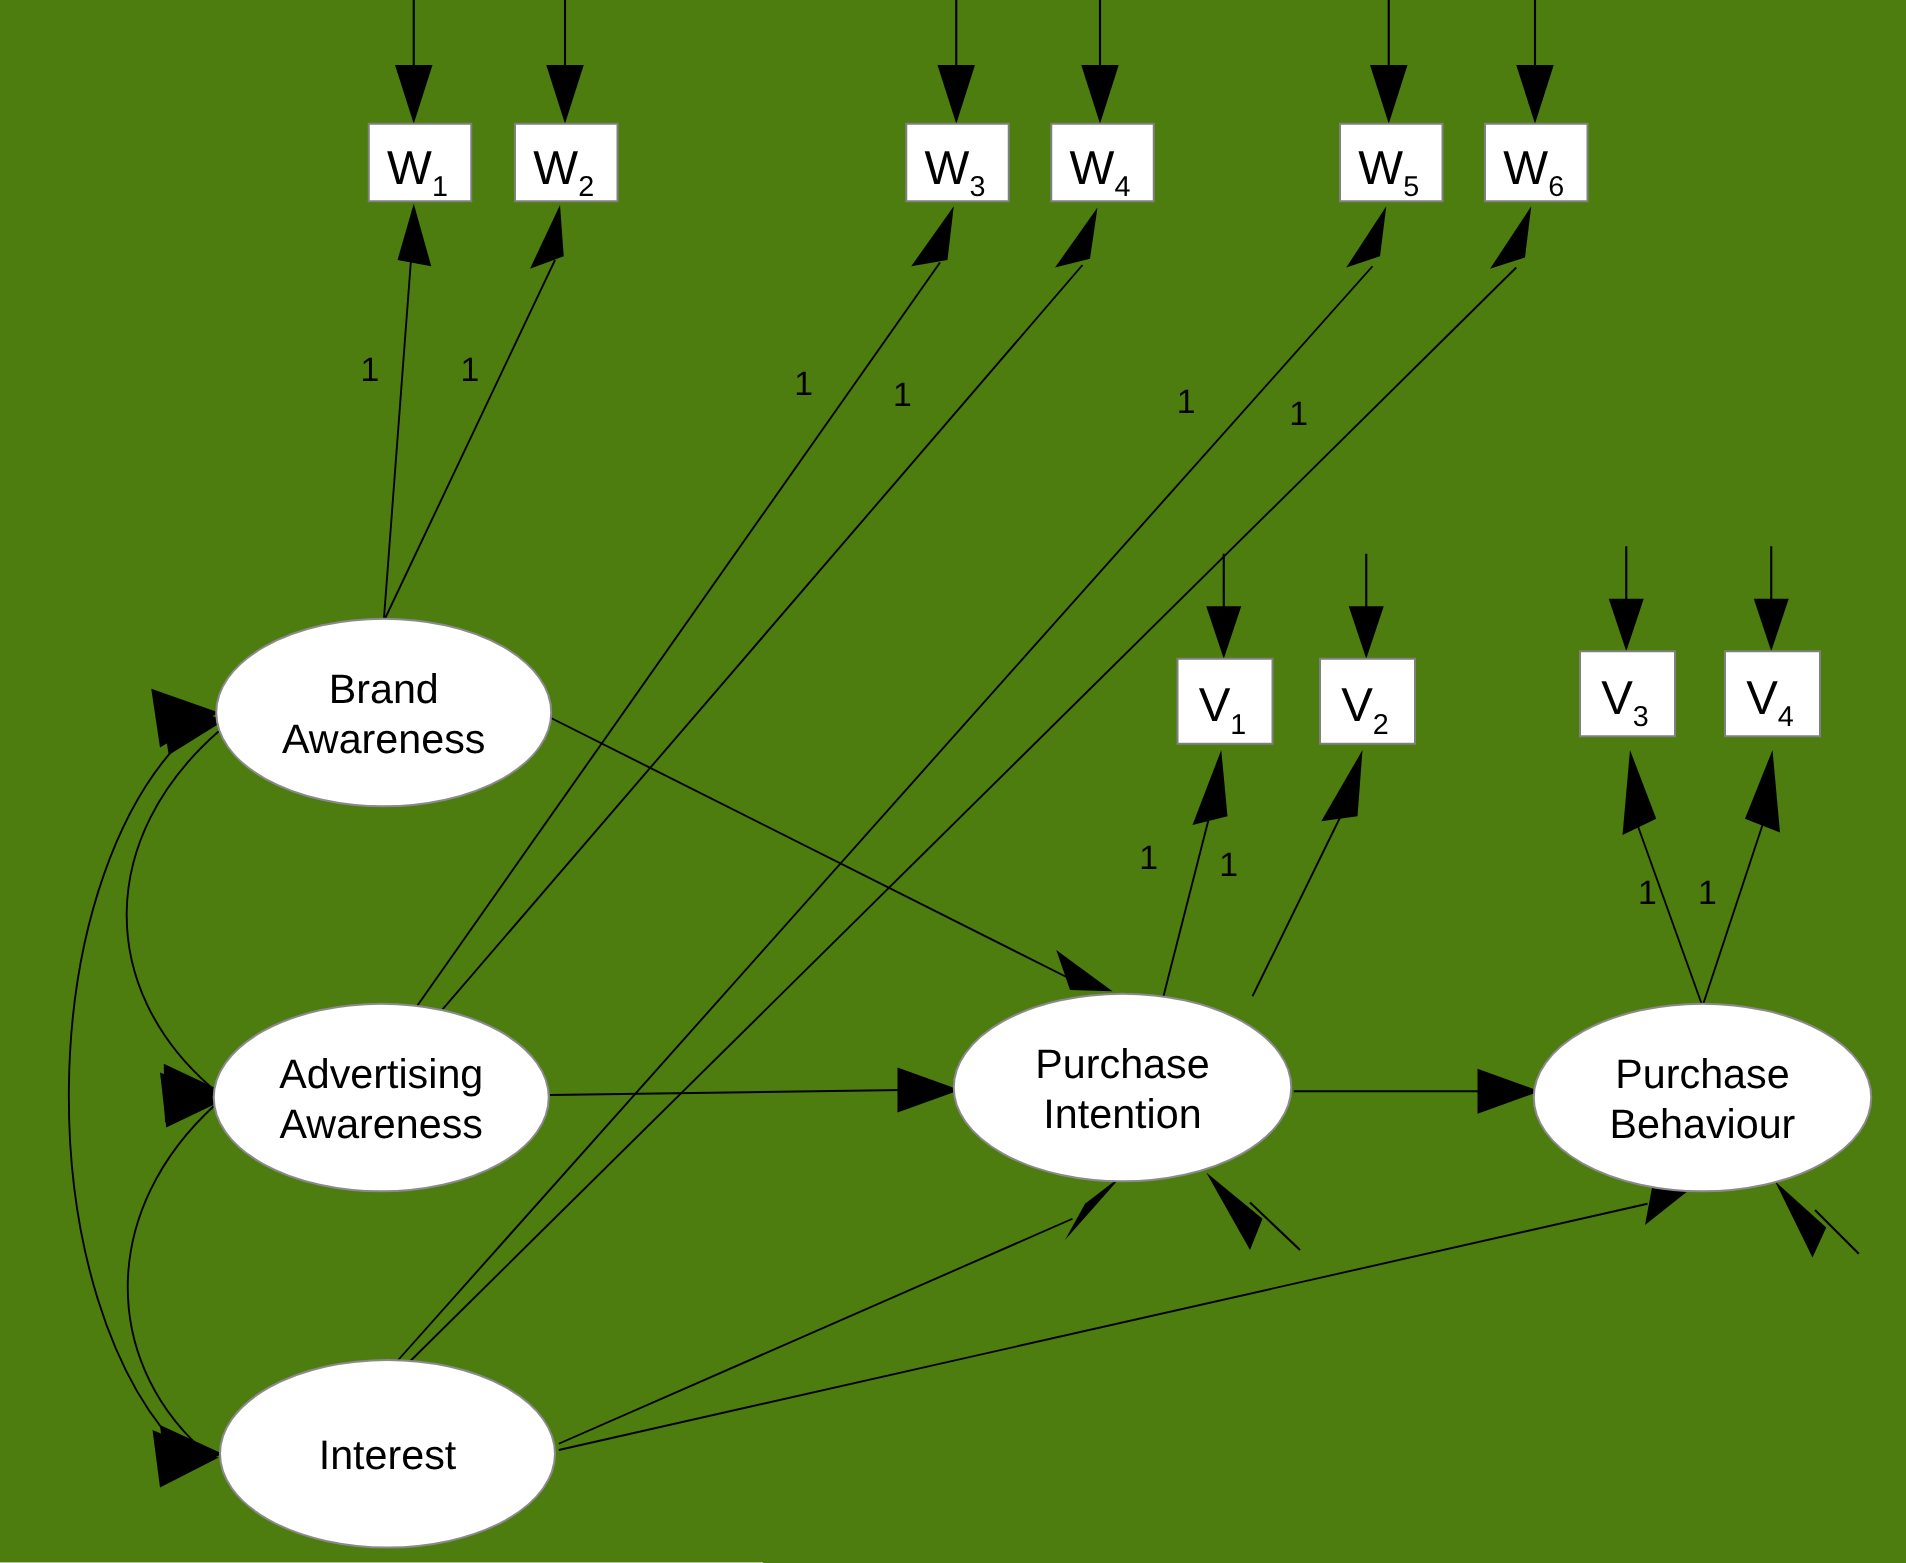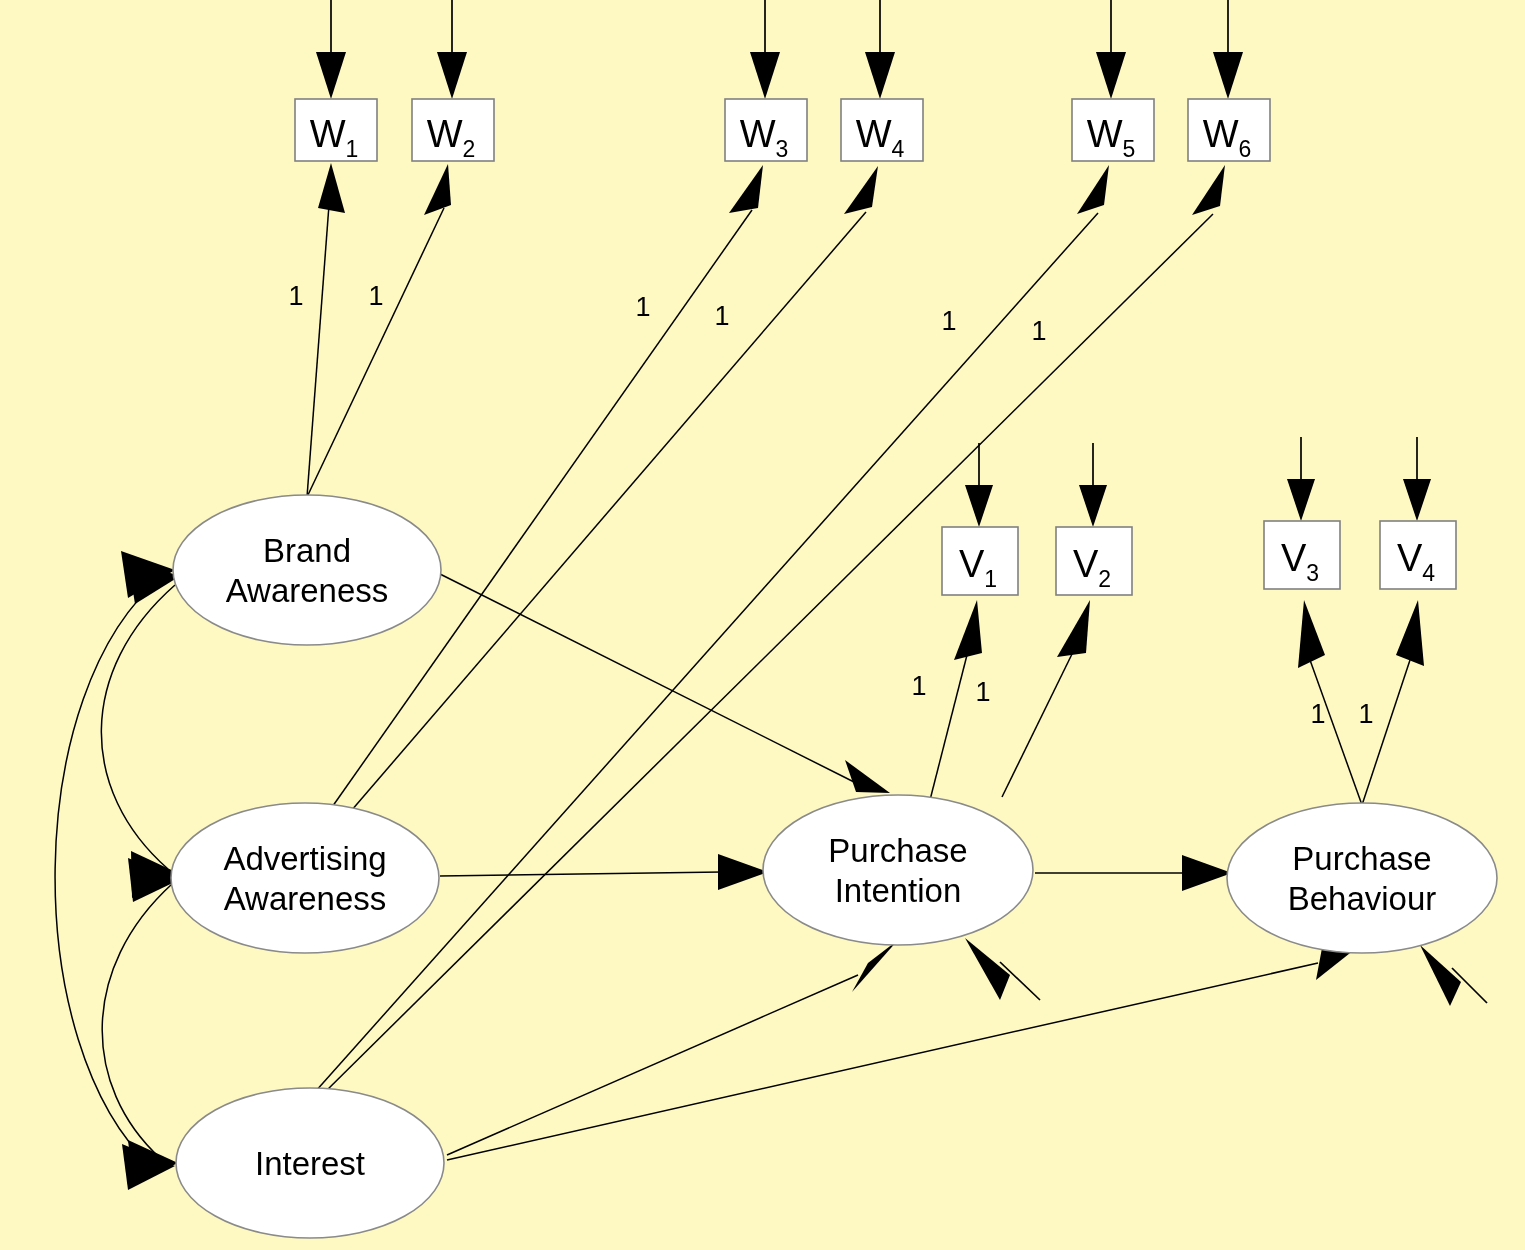"W1" #canvas-wrap { background: #fef9c3 -> #4d7c0f }
